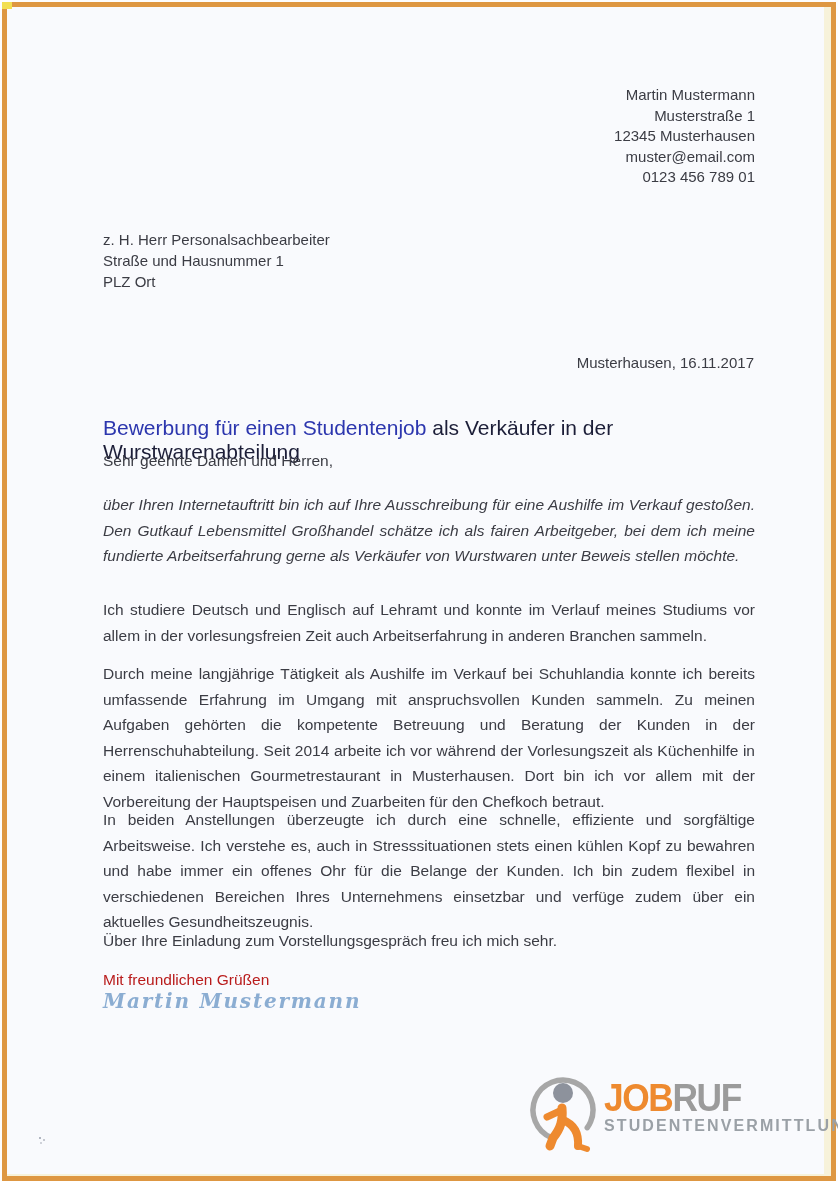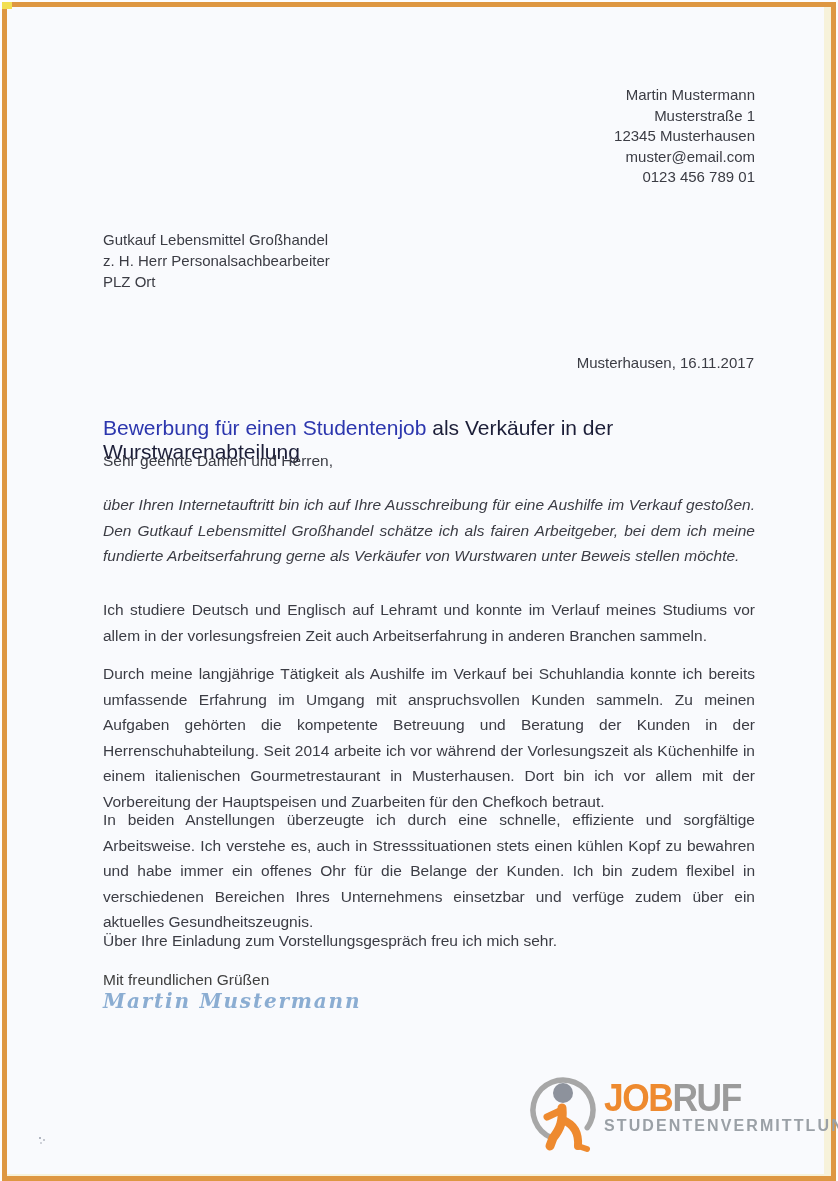"Gutkauf Lebensmittel Großhandel" div { html: <div>Gutkauf Lebensmittel Großhandel</div> -> none }
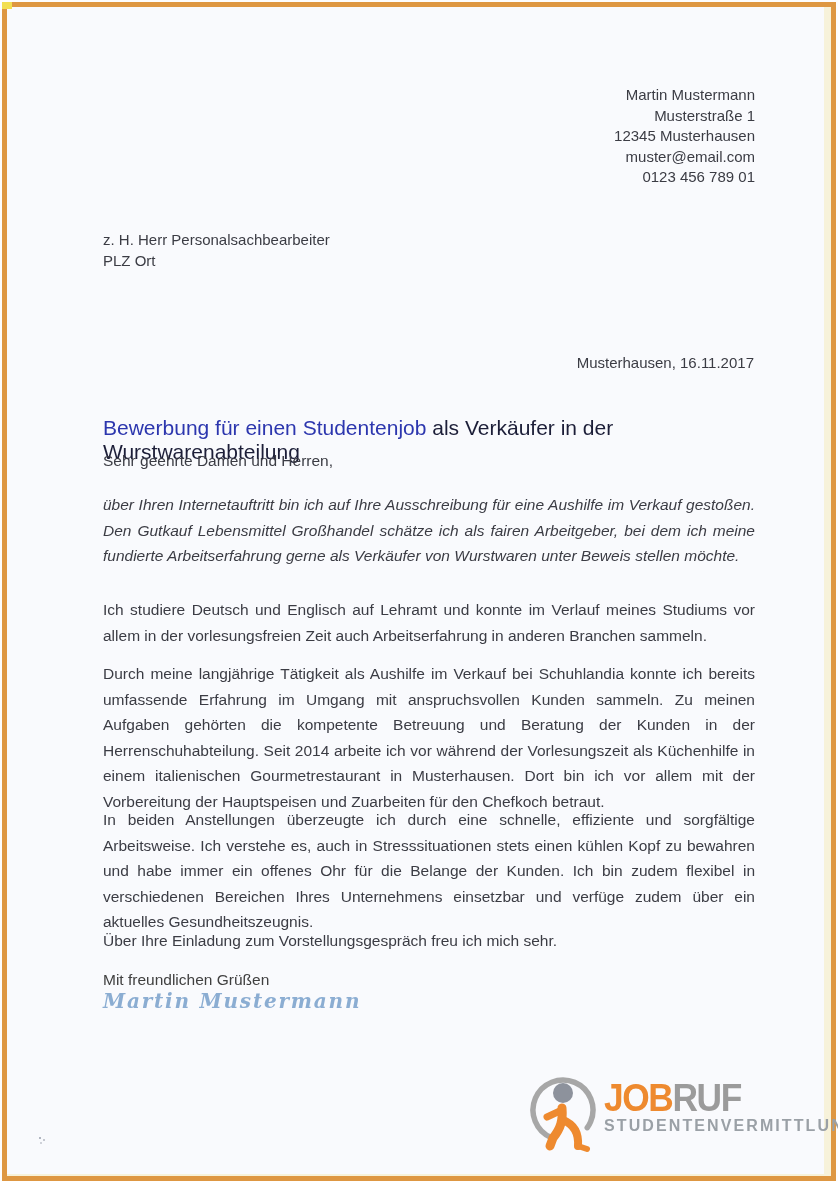"Straße und Hausnummer 1" div { html: none -> <div>Straße und Hausnummer 1</div> }
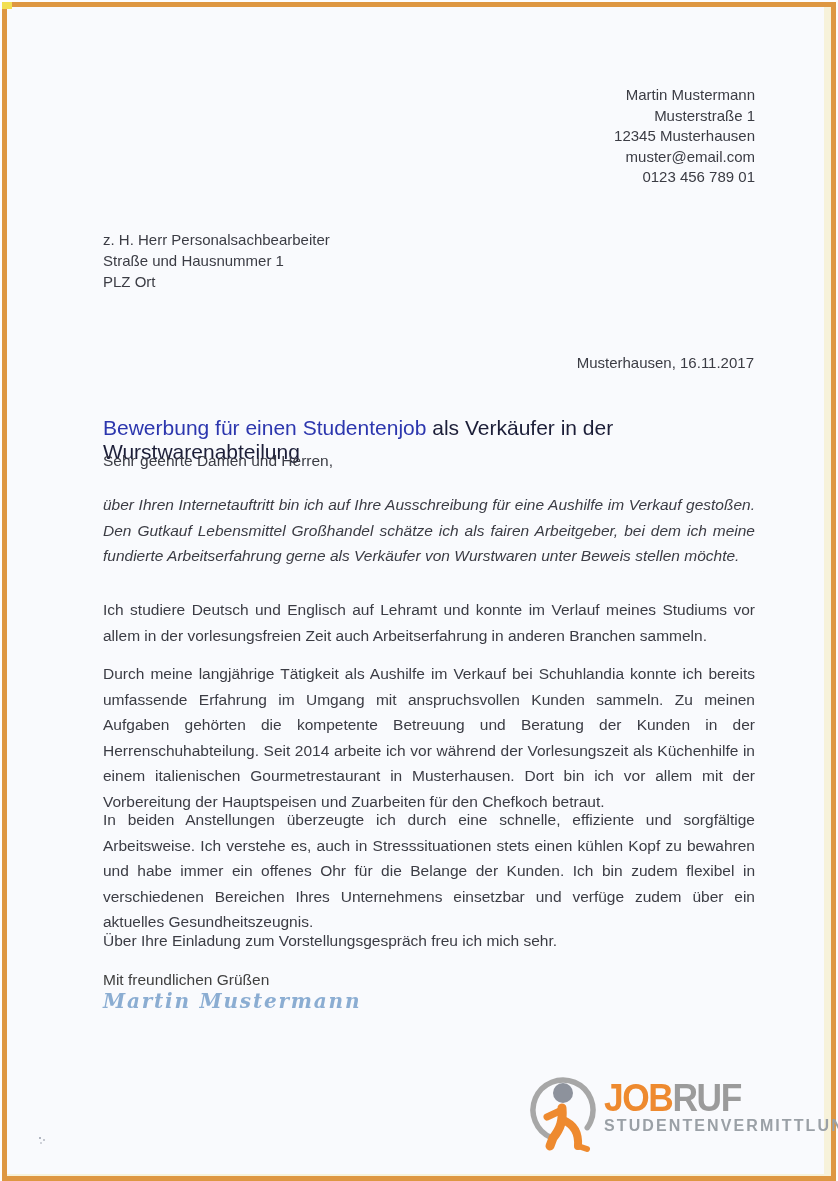"Mit freundlichen Grüßen" .closing { color: #404040 -> #b91c1c }
